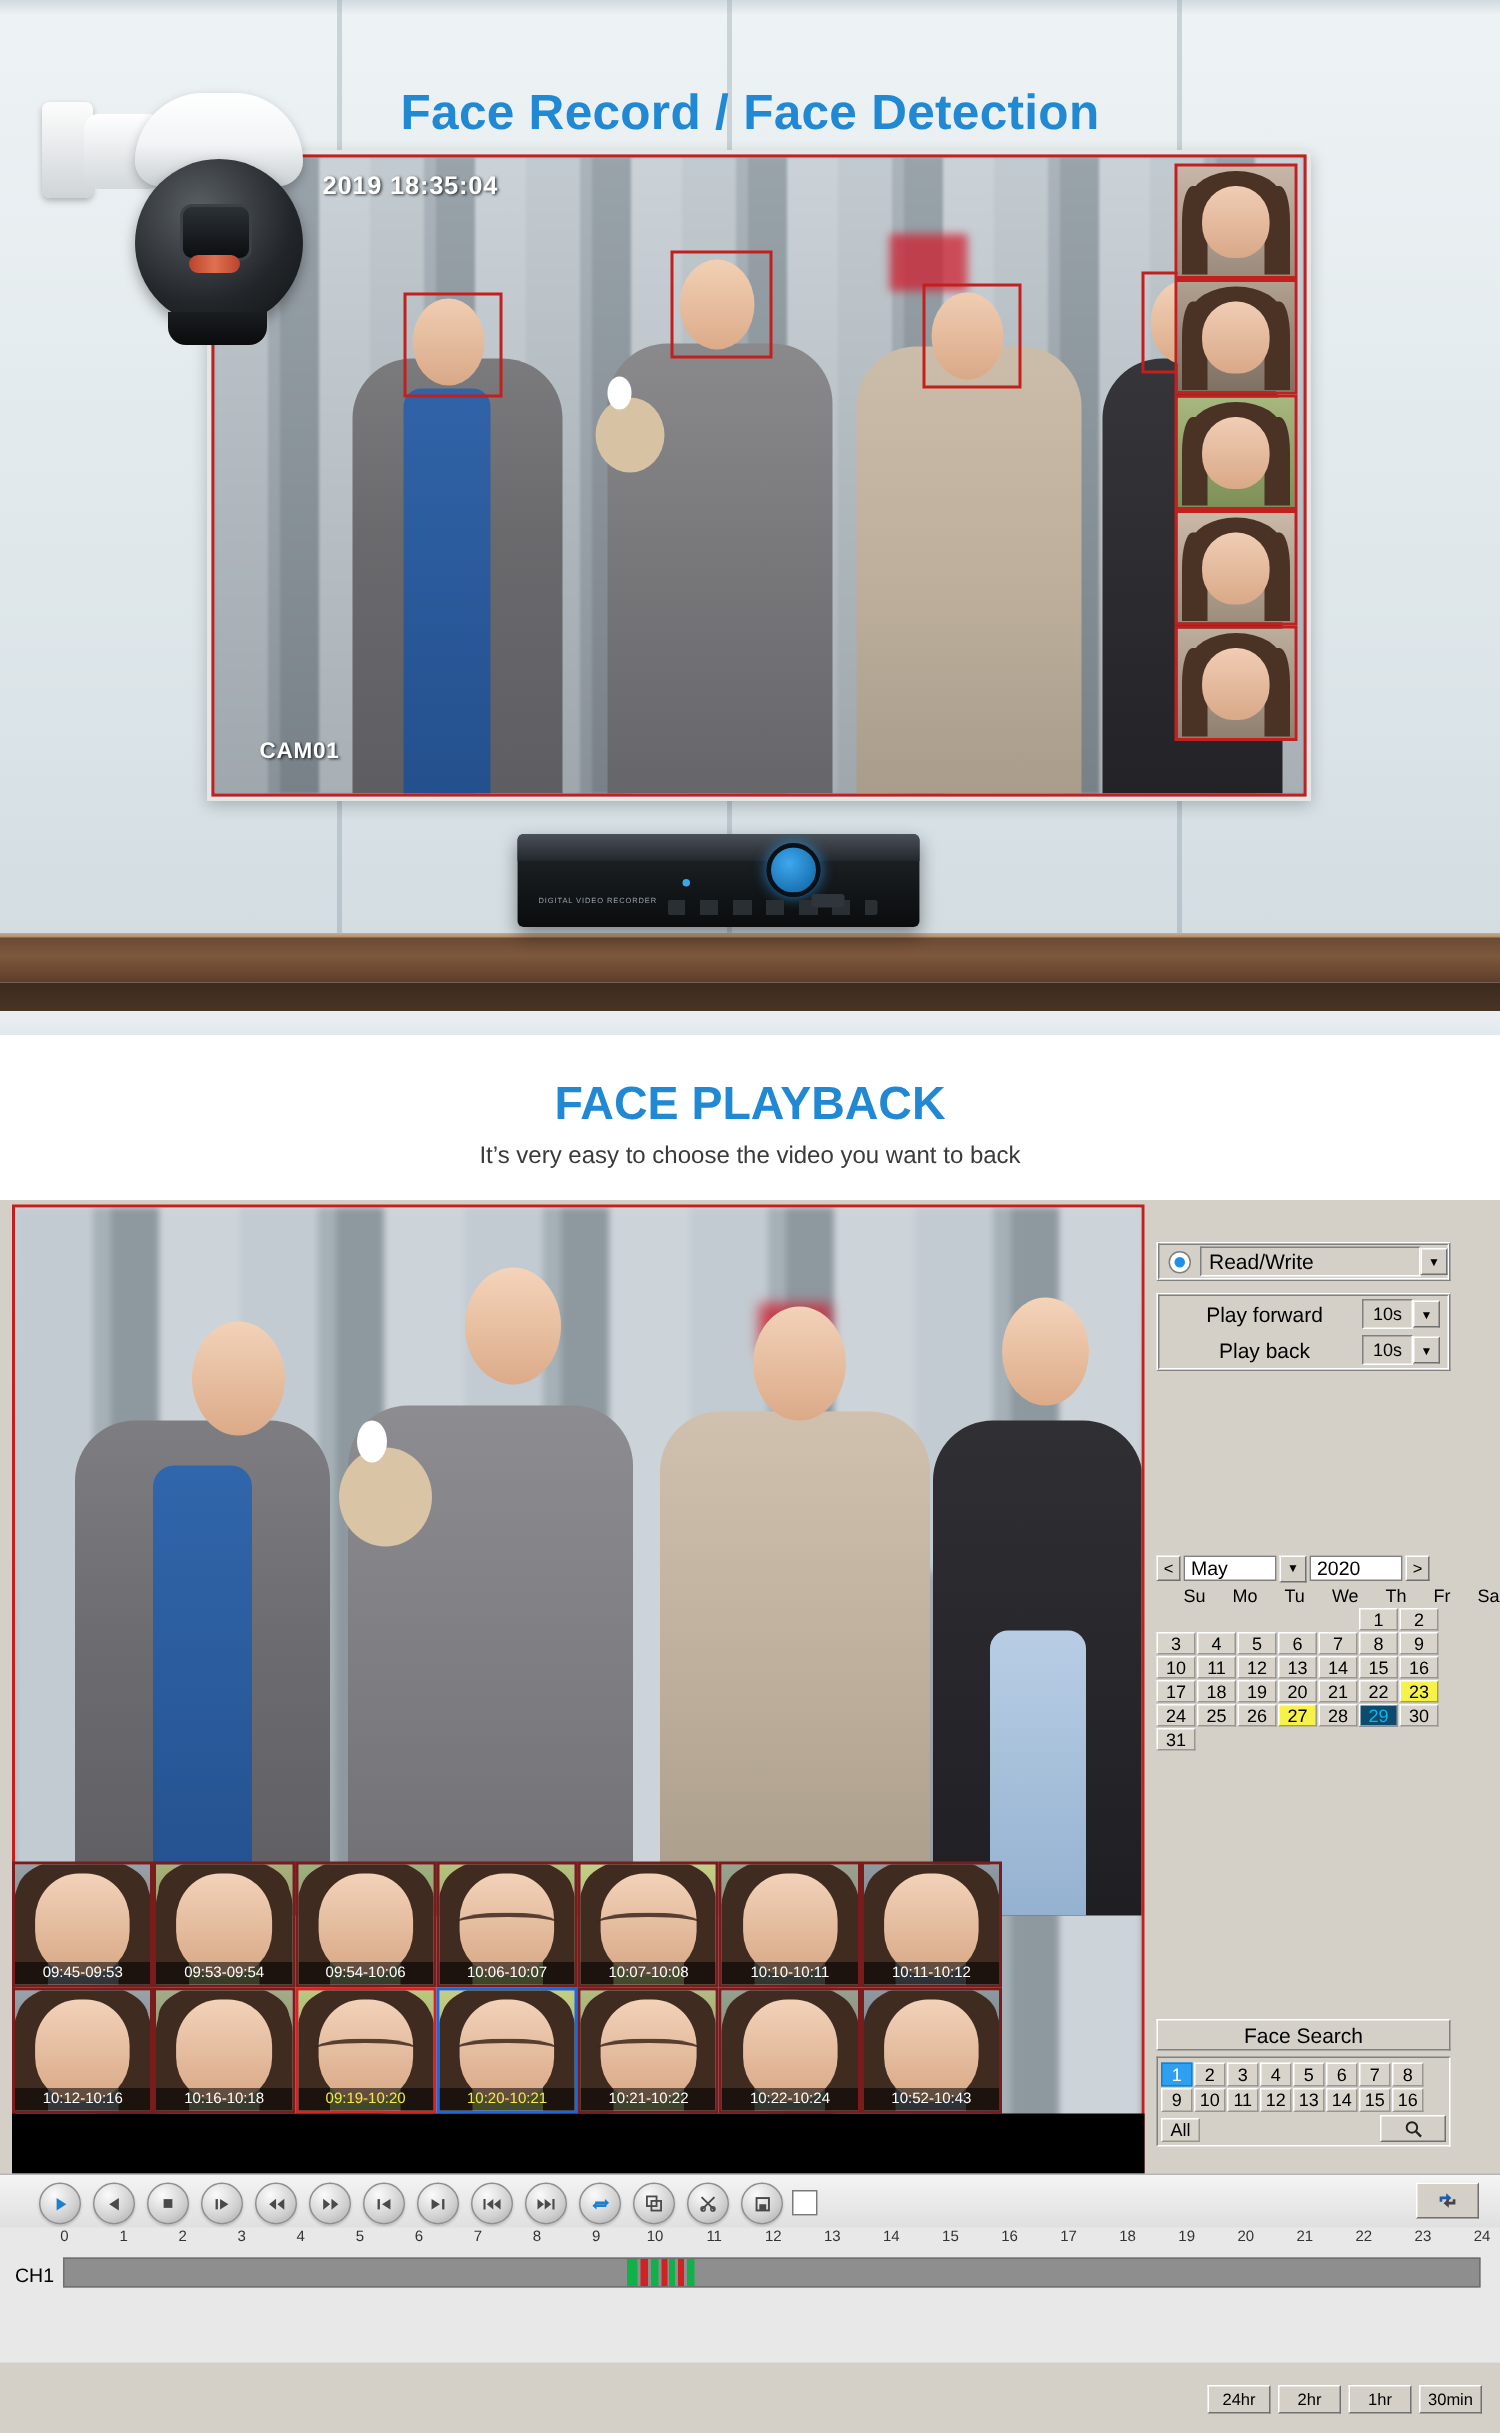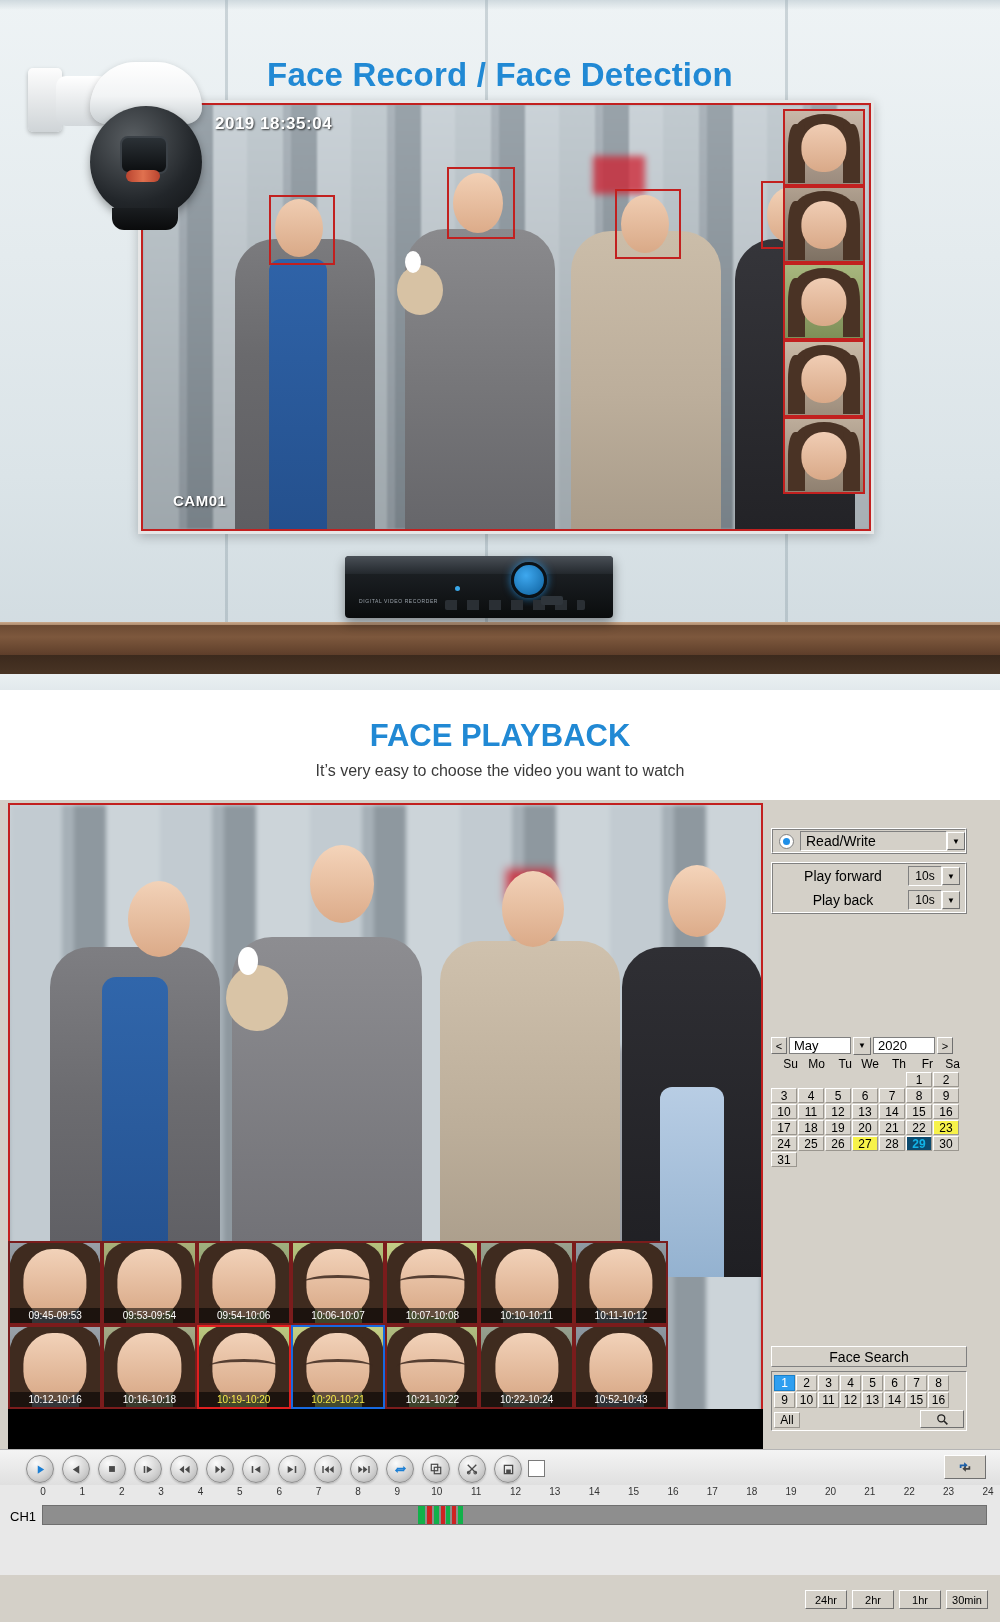"It’s very easy to choose" div.pb-sub { text: watch -> back }
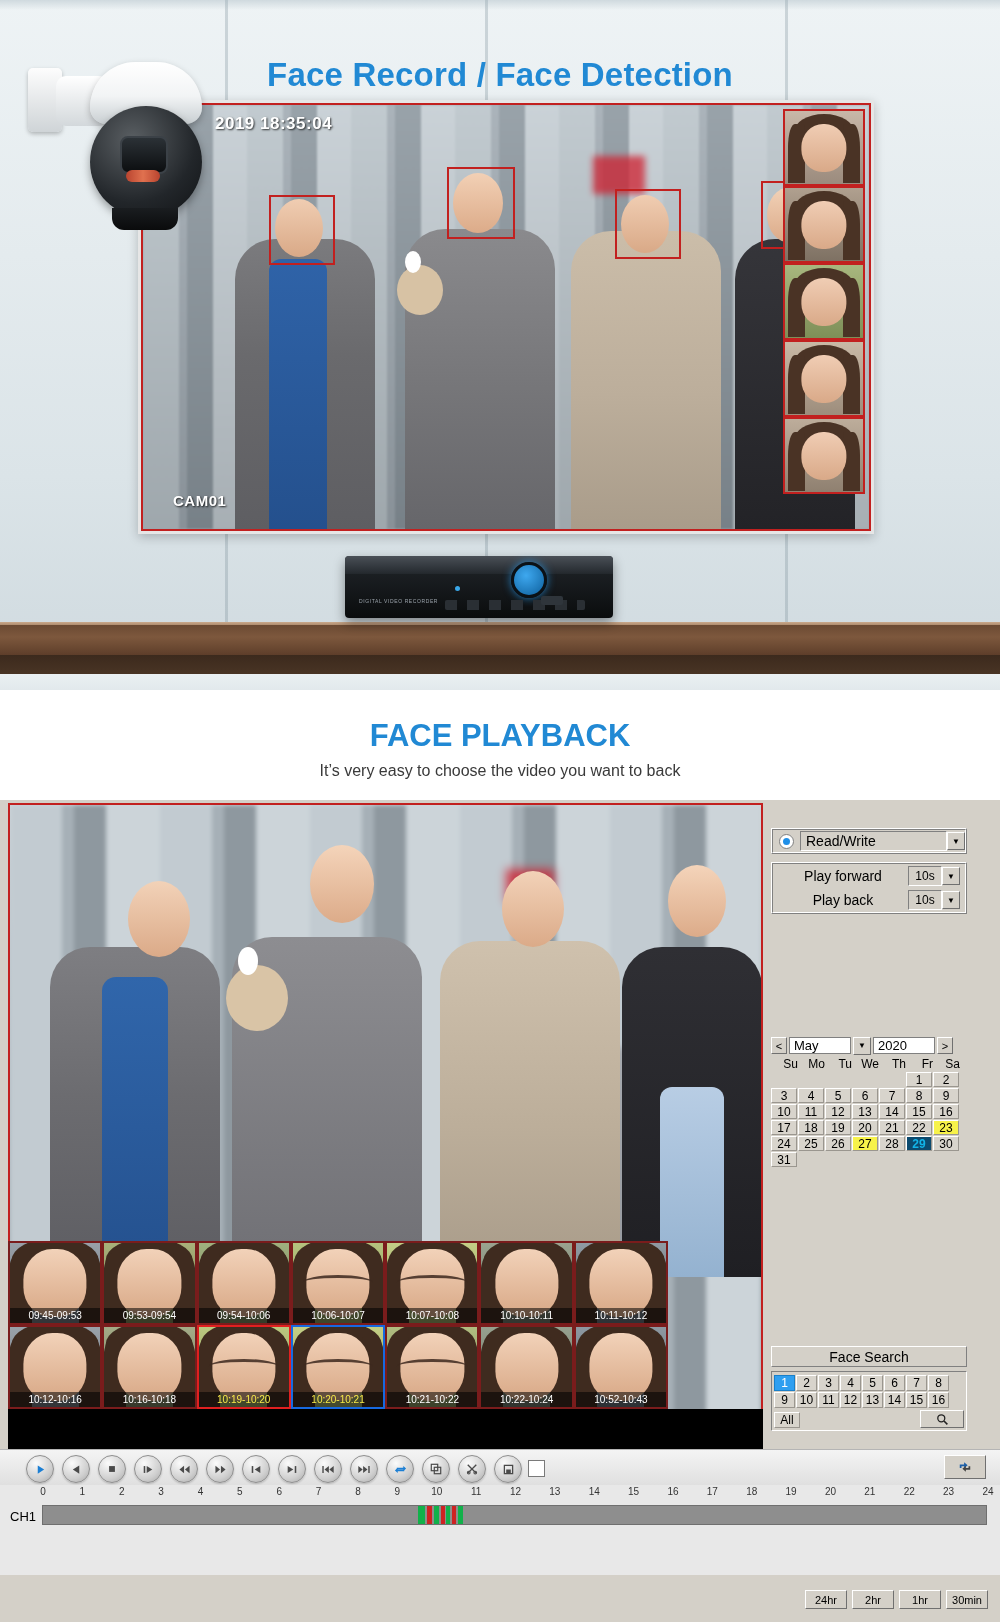"Su" .dow { margin-left: none -> 18px; text-align: right -> center }
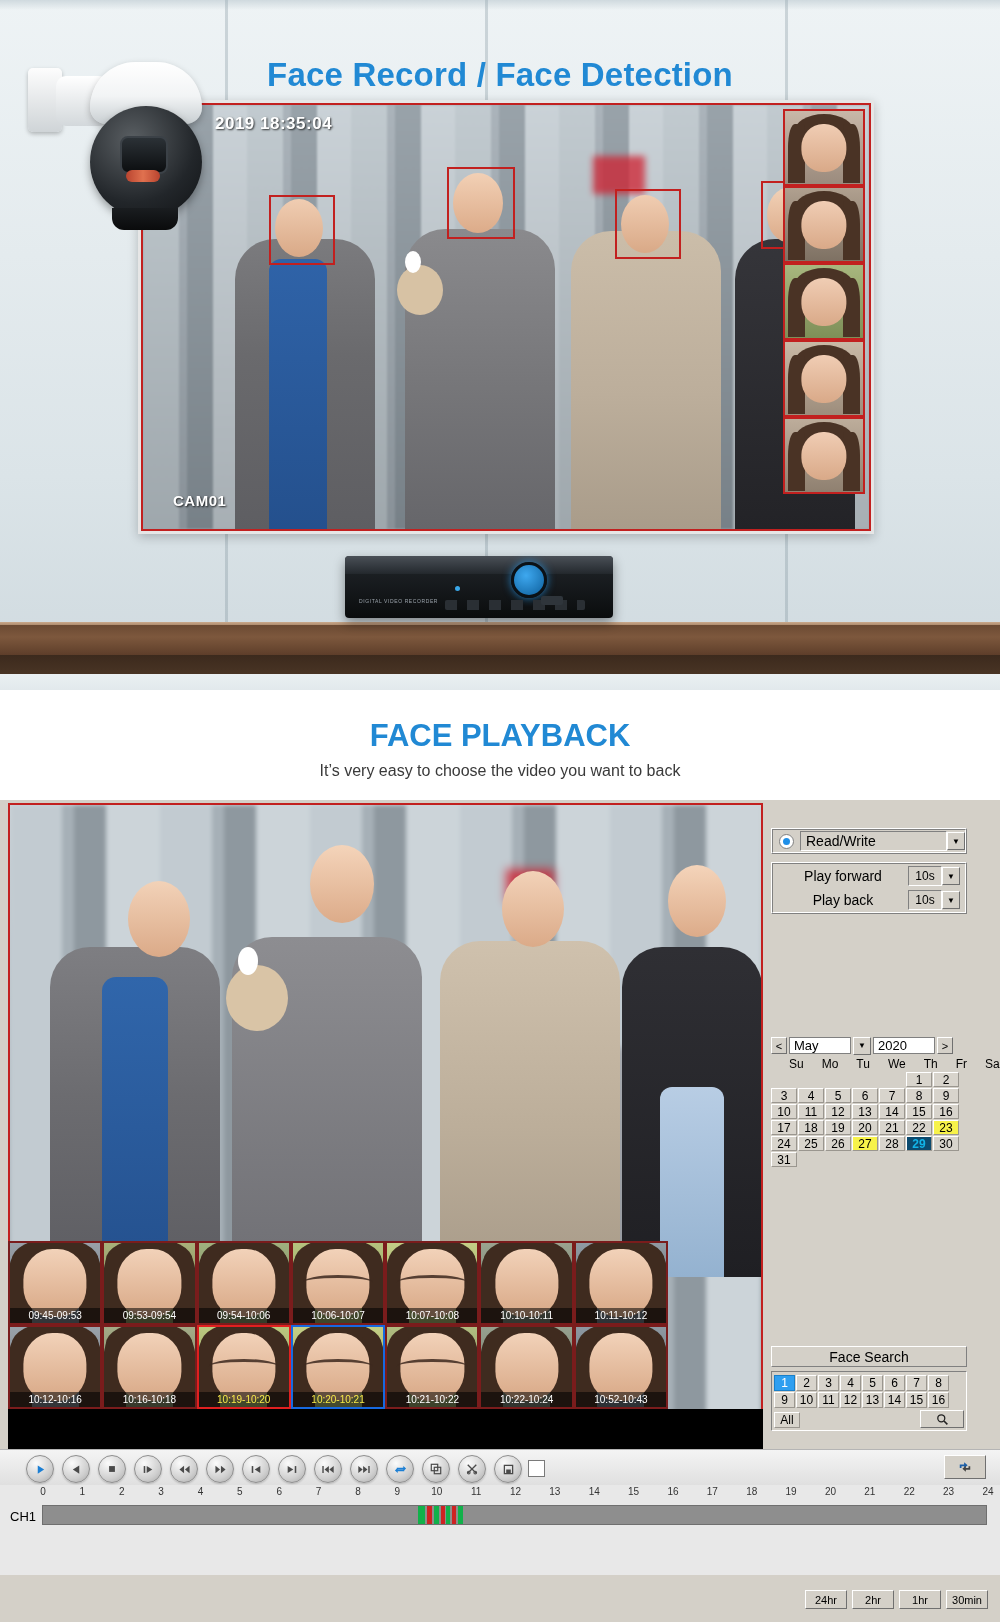"29" .day.hl-cy { font-weight: bold -> none }
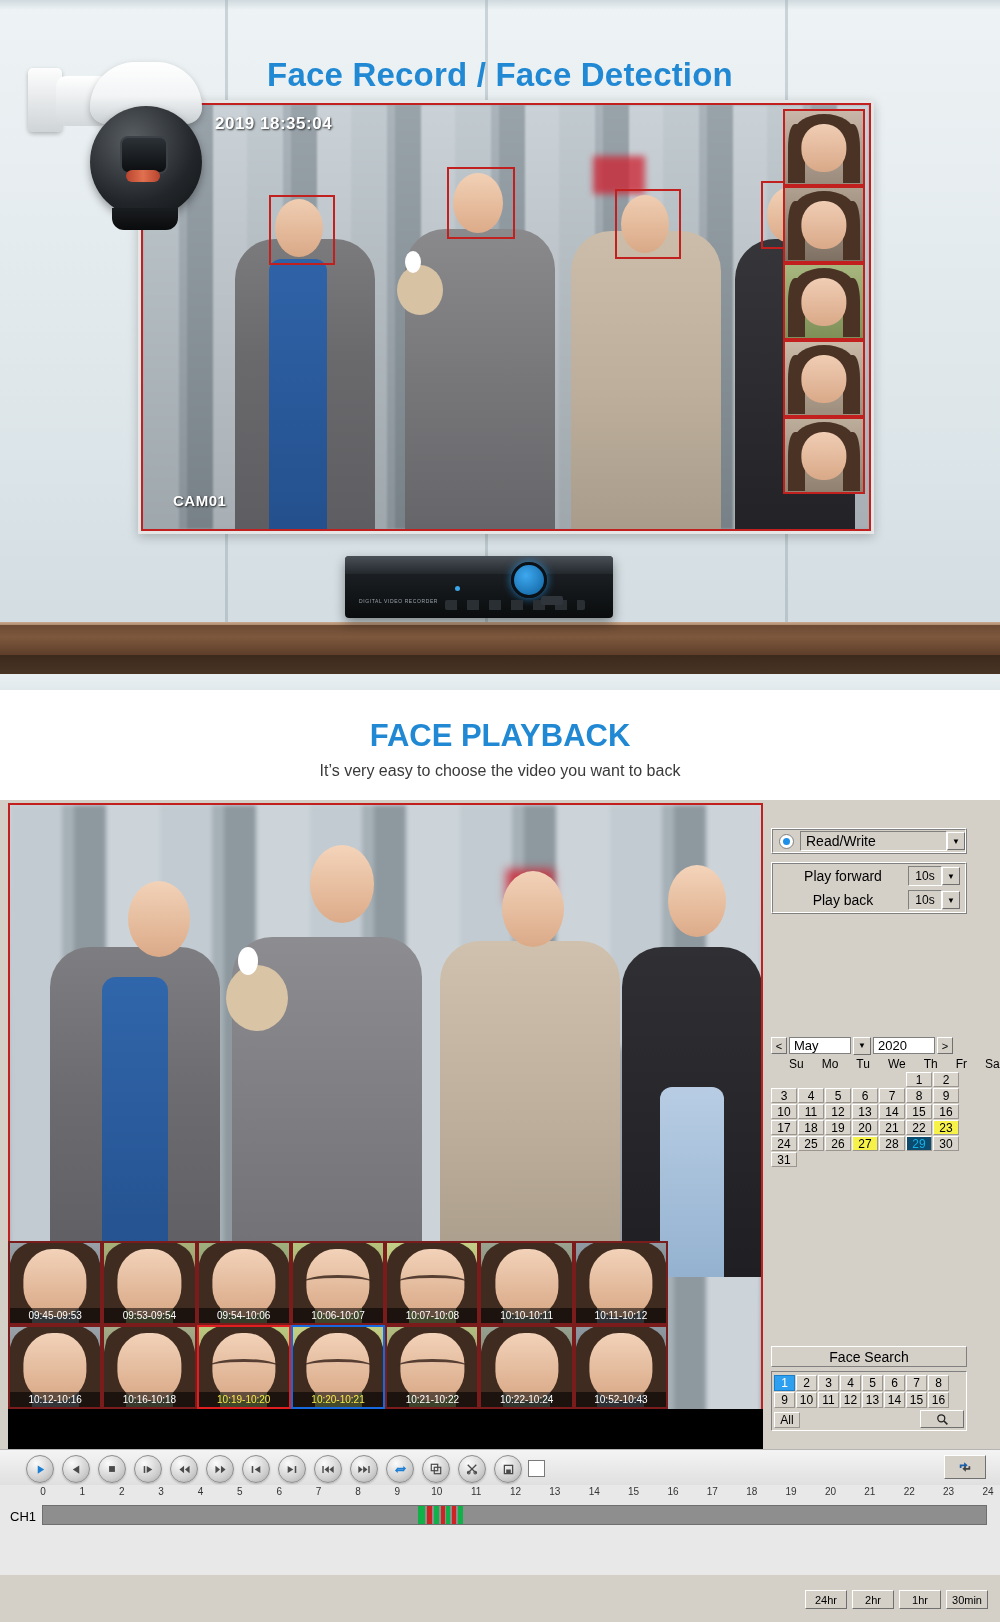"10:19-10:20" div.tlabel { text: 10:19-10:20 -> 09:19-10:20 }
